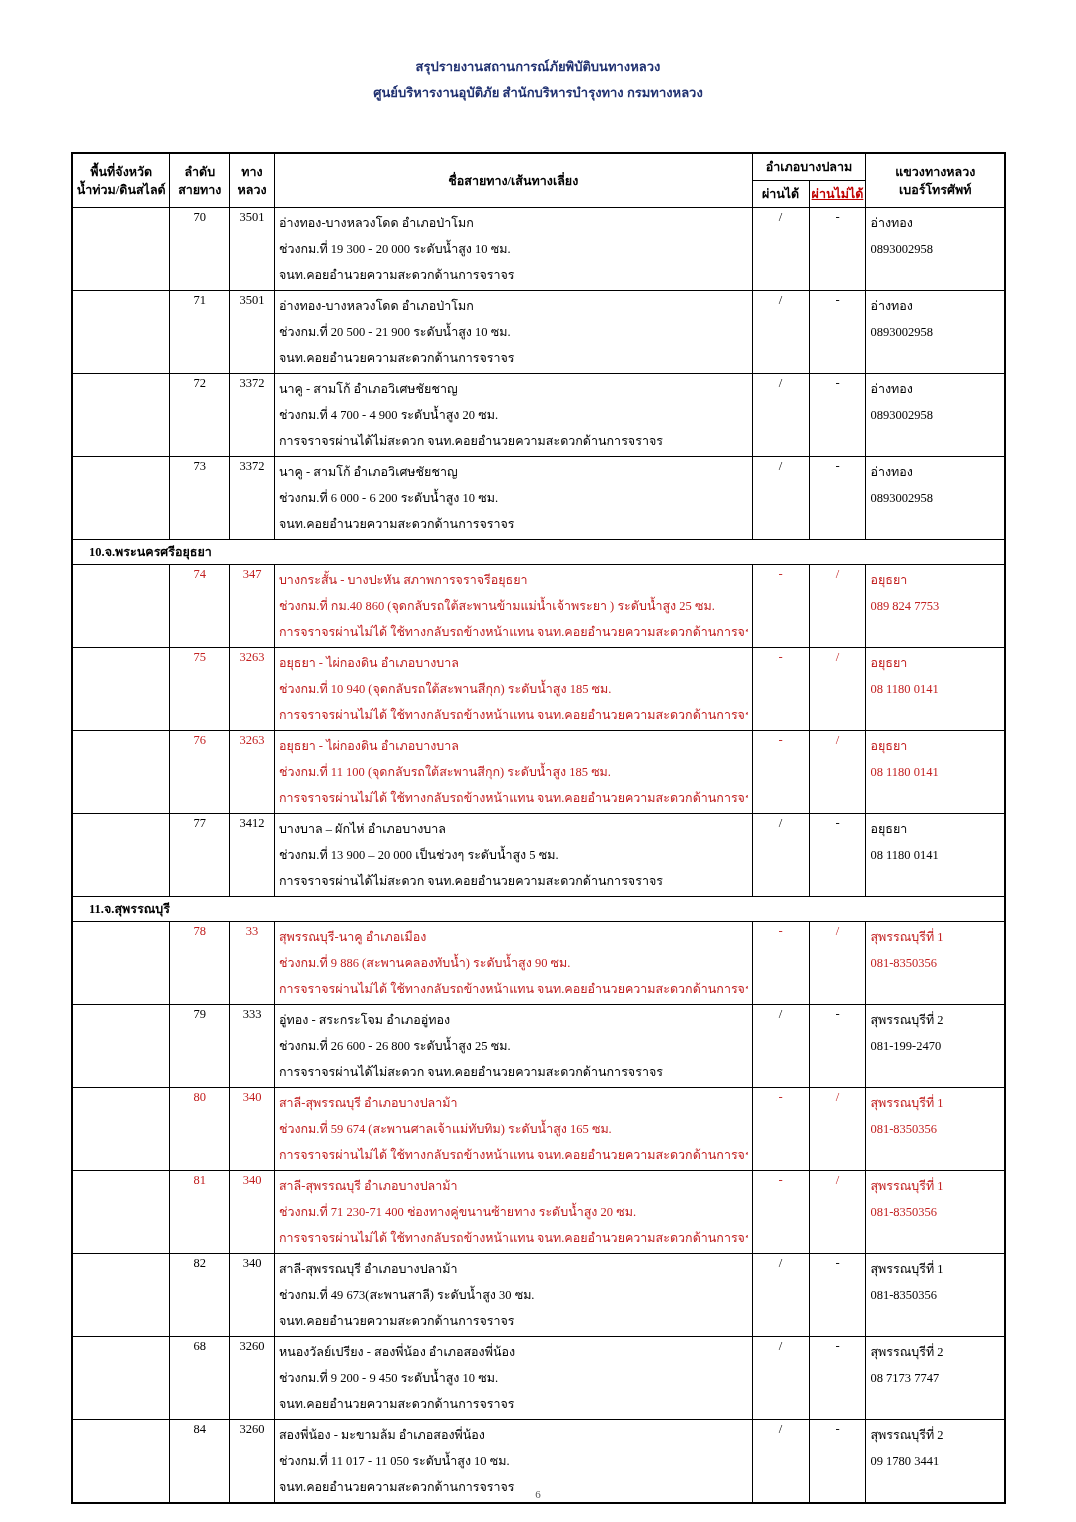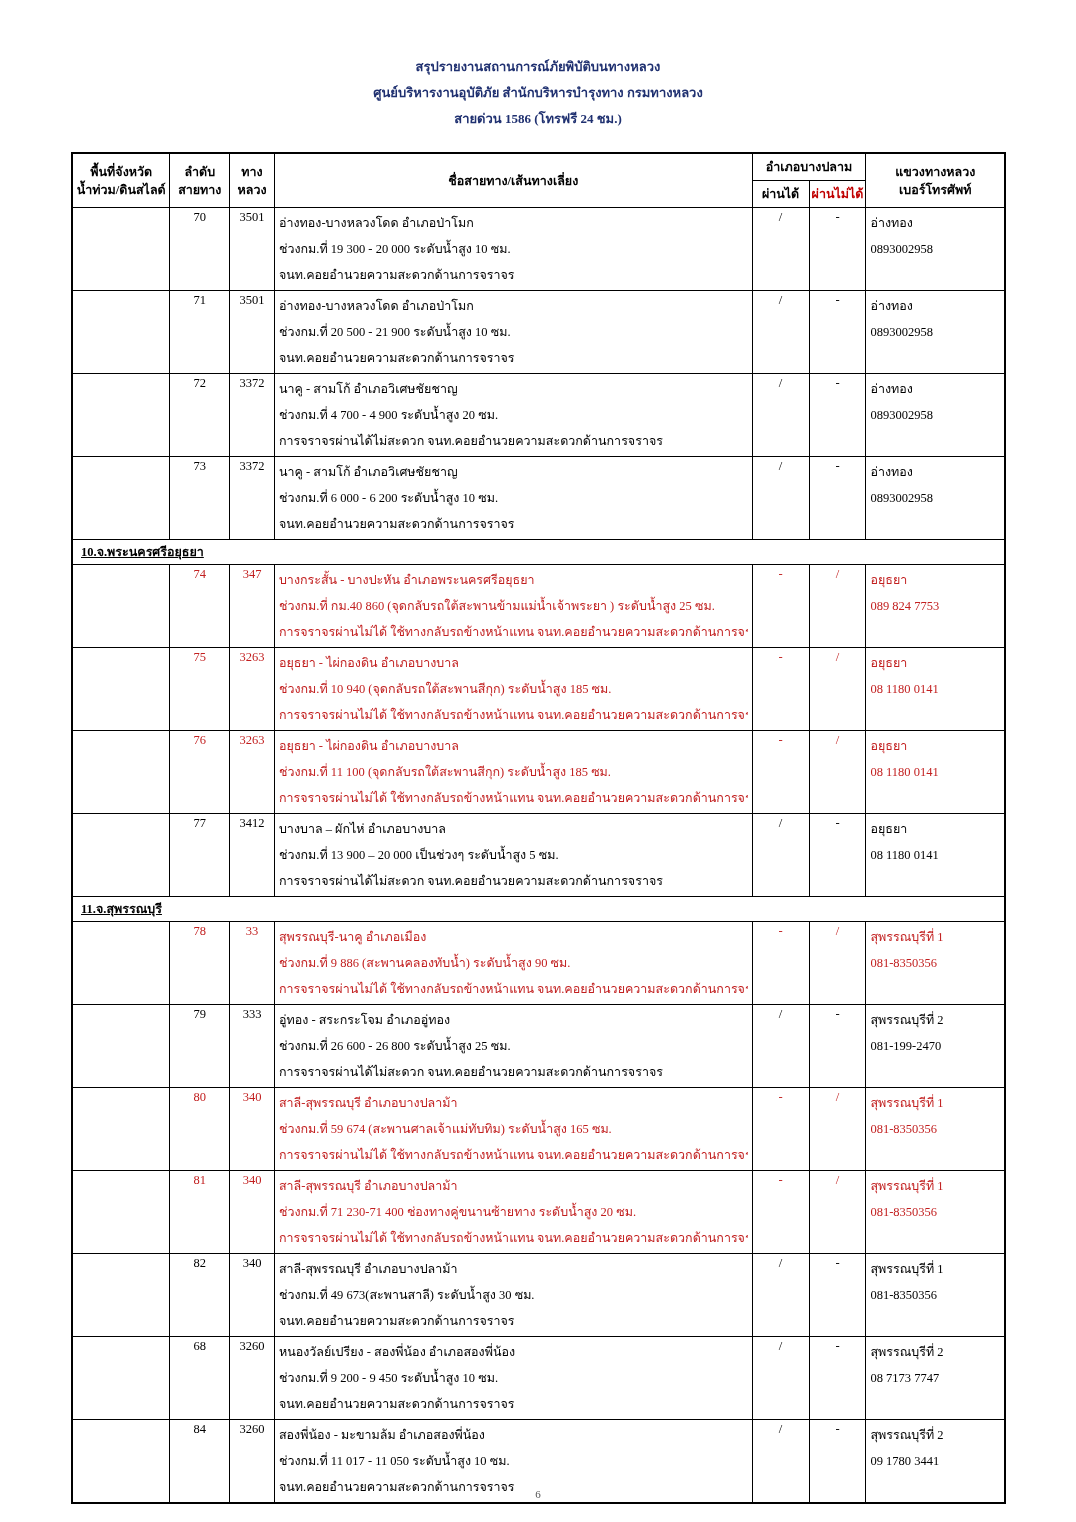"สายด่วน 1586 (โทรฟรี 24 ชม.)" div.hline { html: <div>สายด่วน 1586 (โทรฟรี 24 ชม.)</div> -> none }
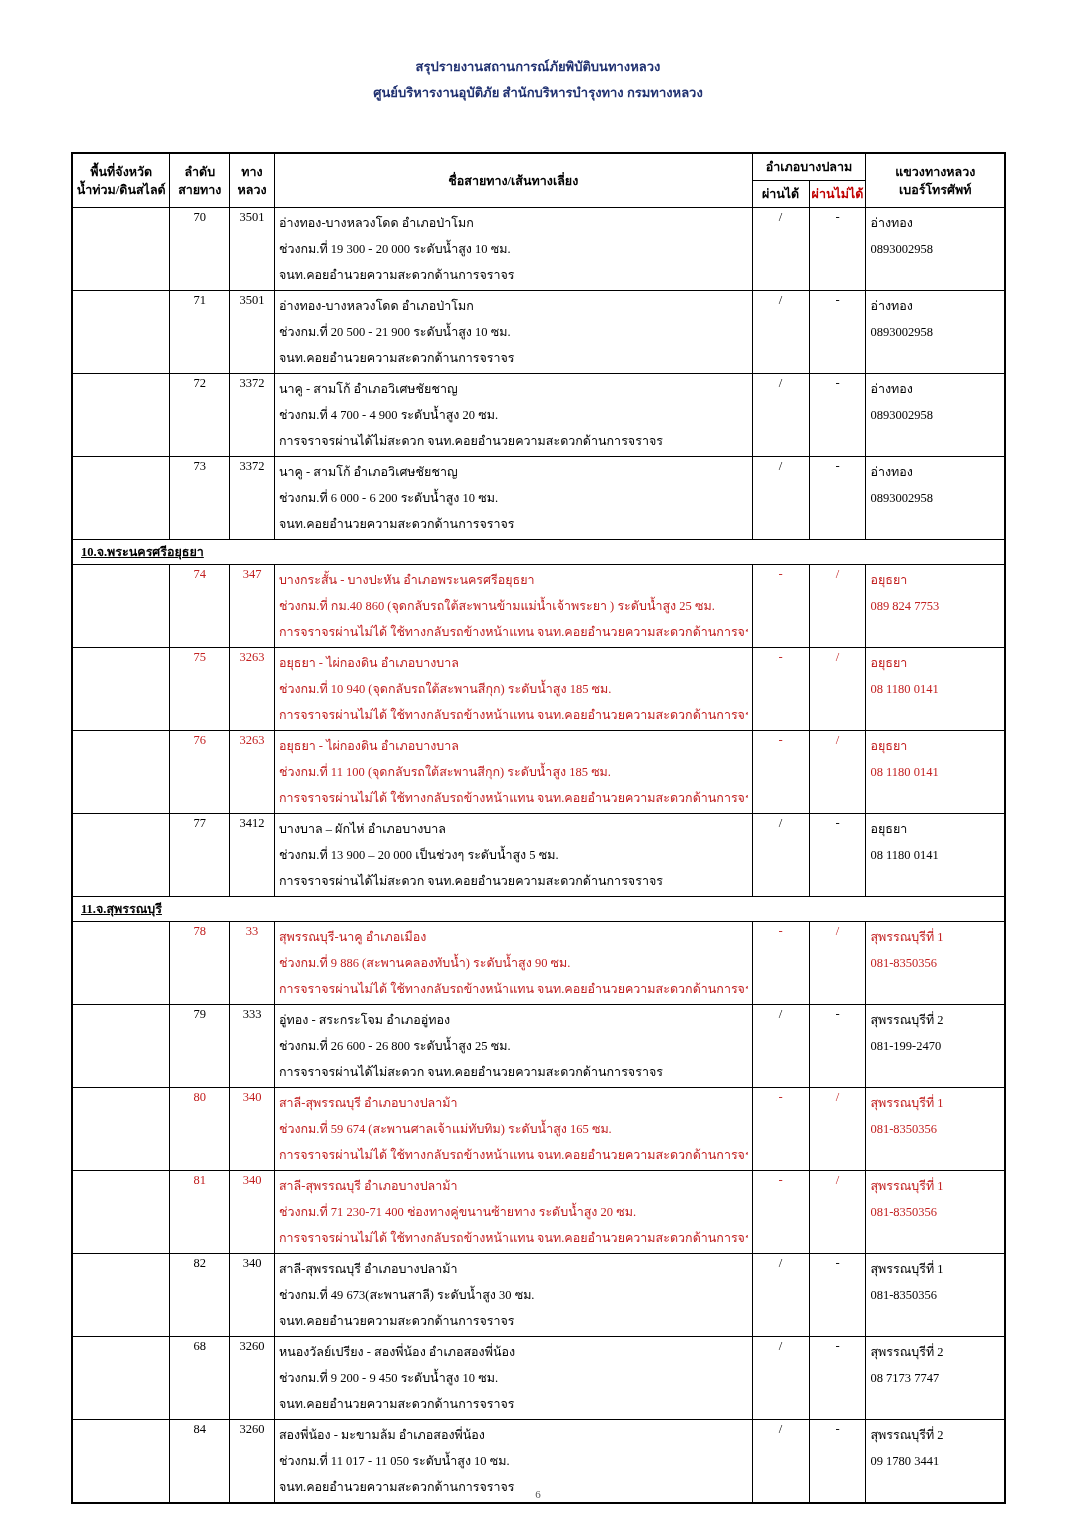"ผ่านไม่ได้" .th-red { text-decoration: none -> underline }
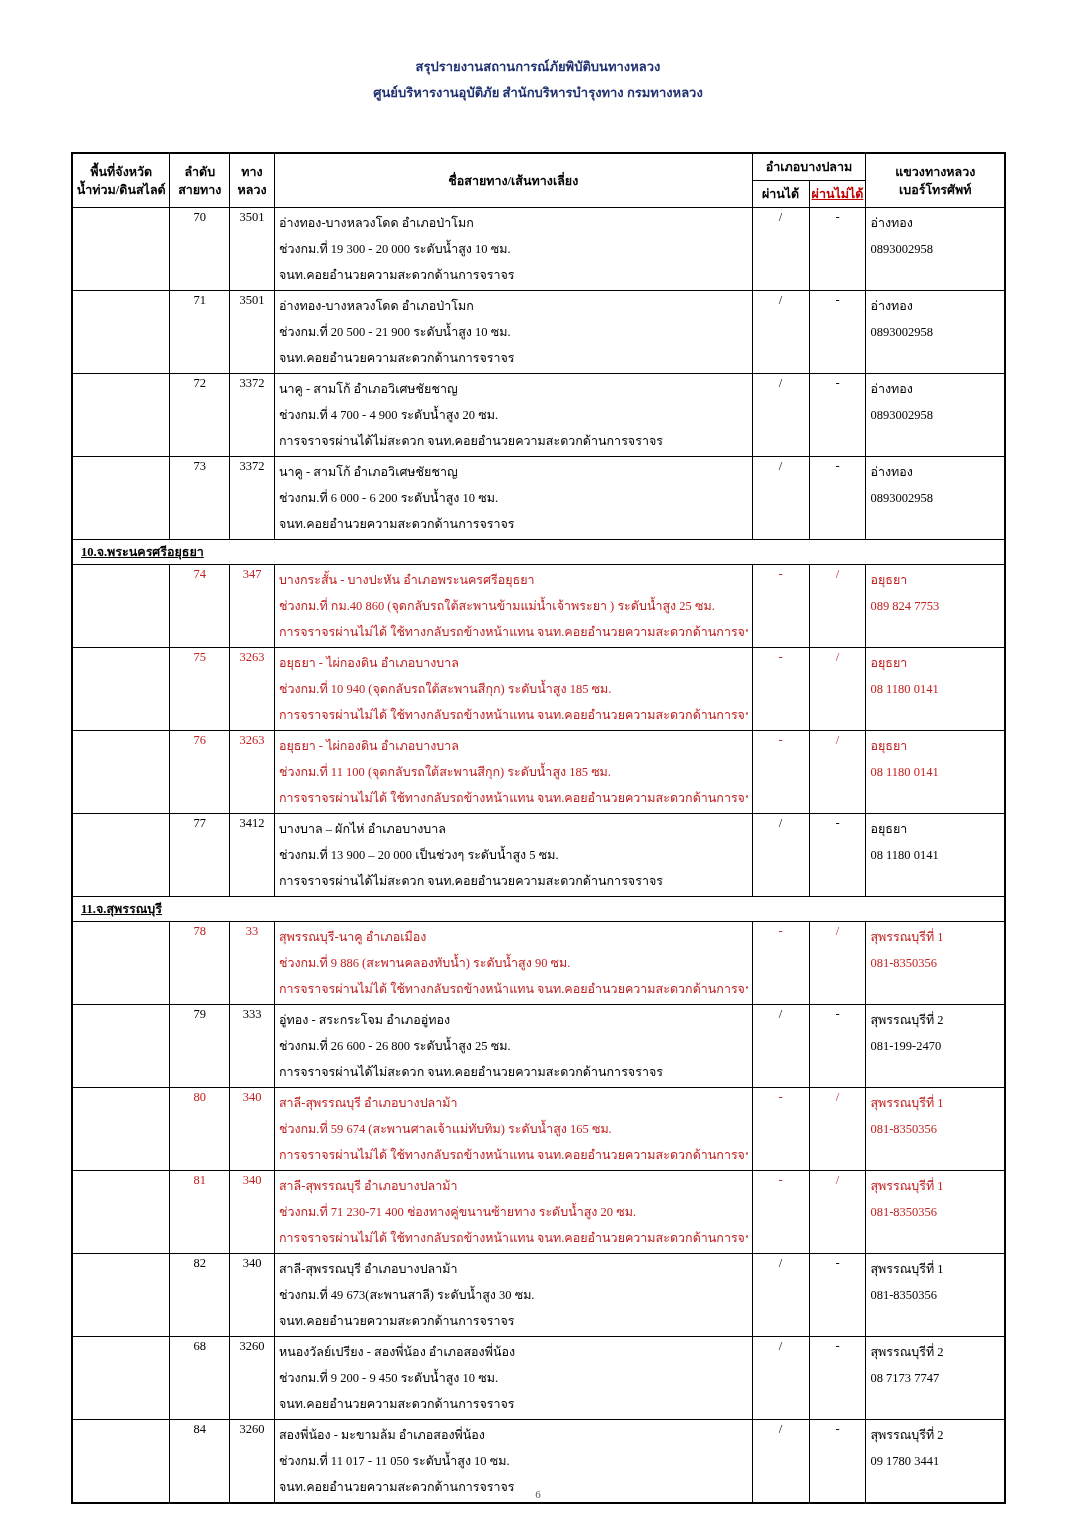"10.จ.พระนครศรีอยุธยา" tr.section-row td { padding: 2px 8px -> 2px 16px; text-decoration: underline -> none }
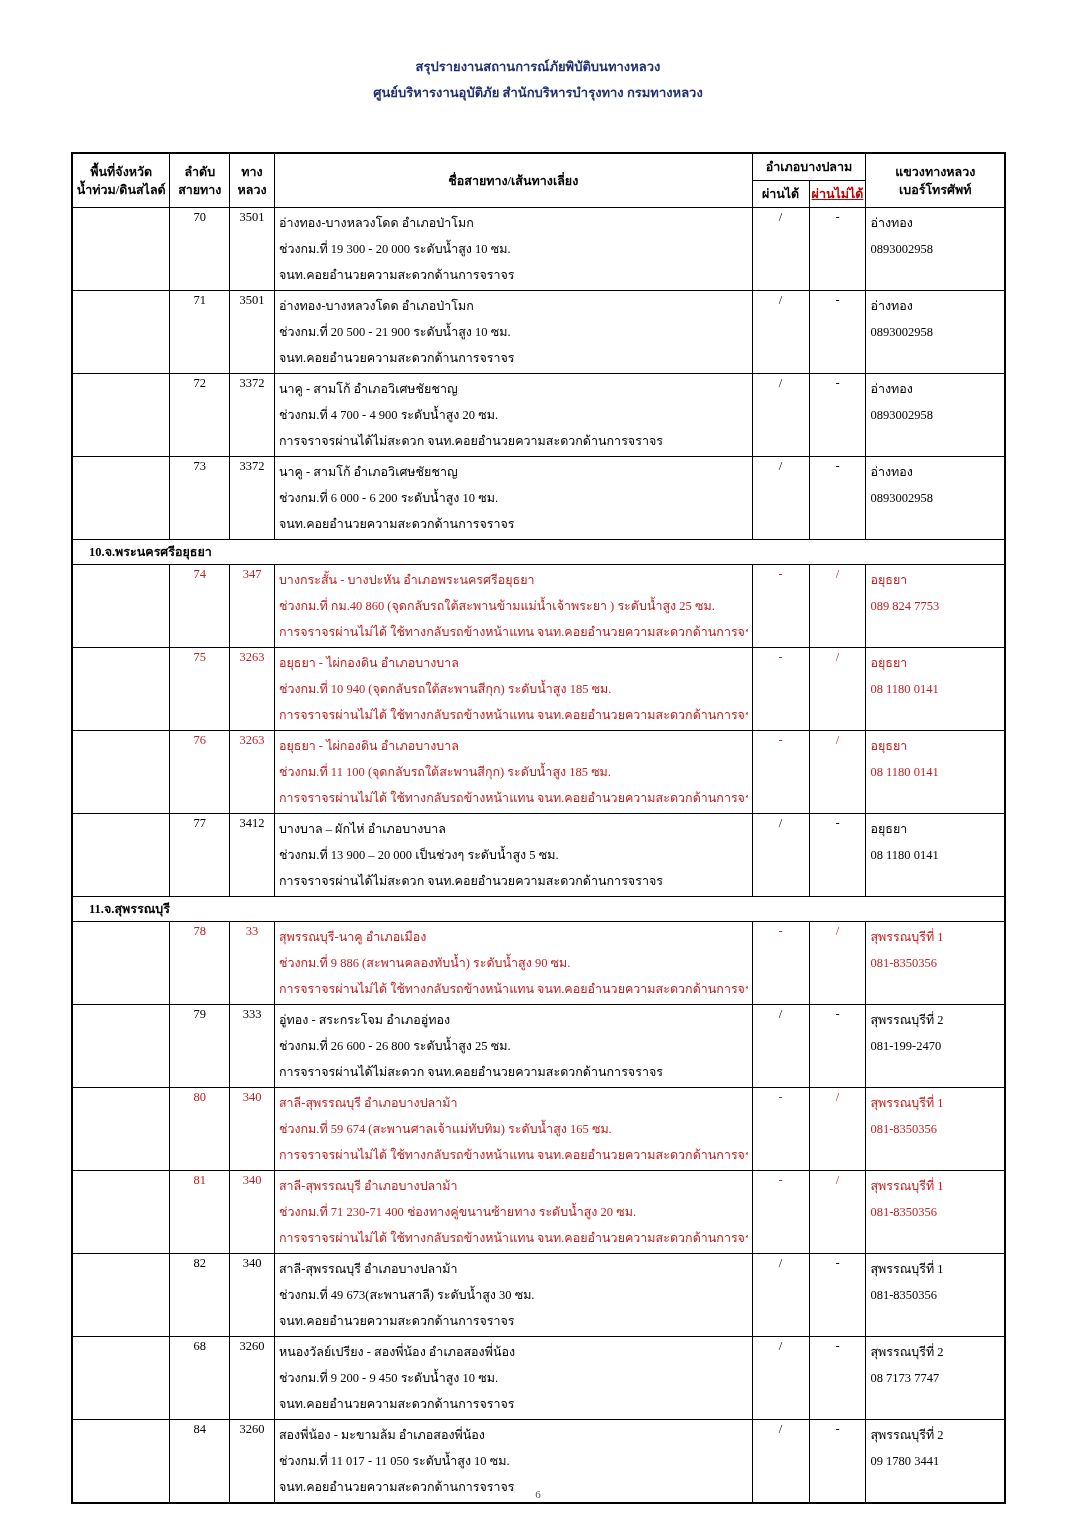"บางกระสั้น - บางปะหัน" div.cell-line { text: อำเภอพระนครศรีอยุธยา -> สภาพการจราจรีอยุธยา }
